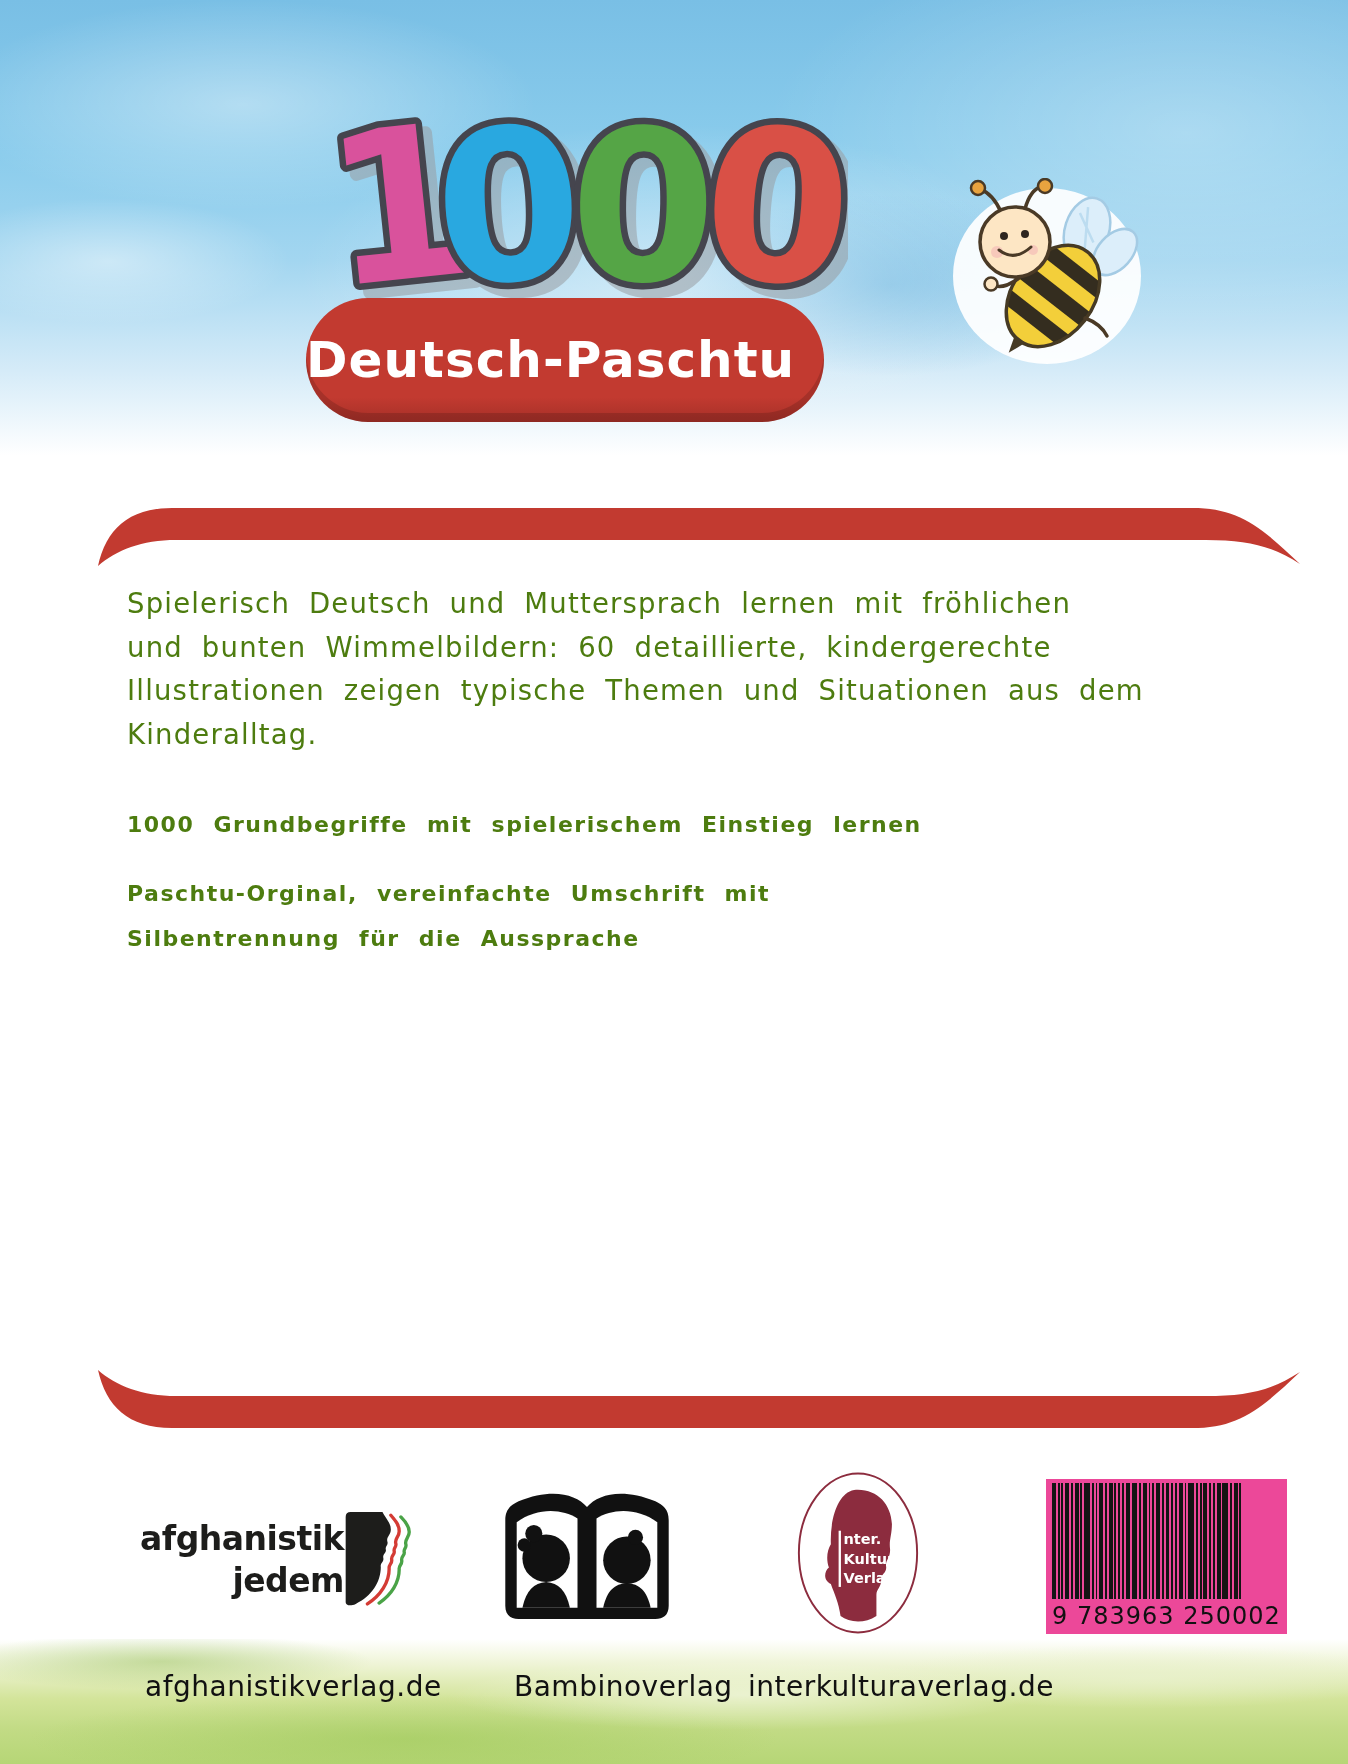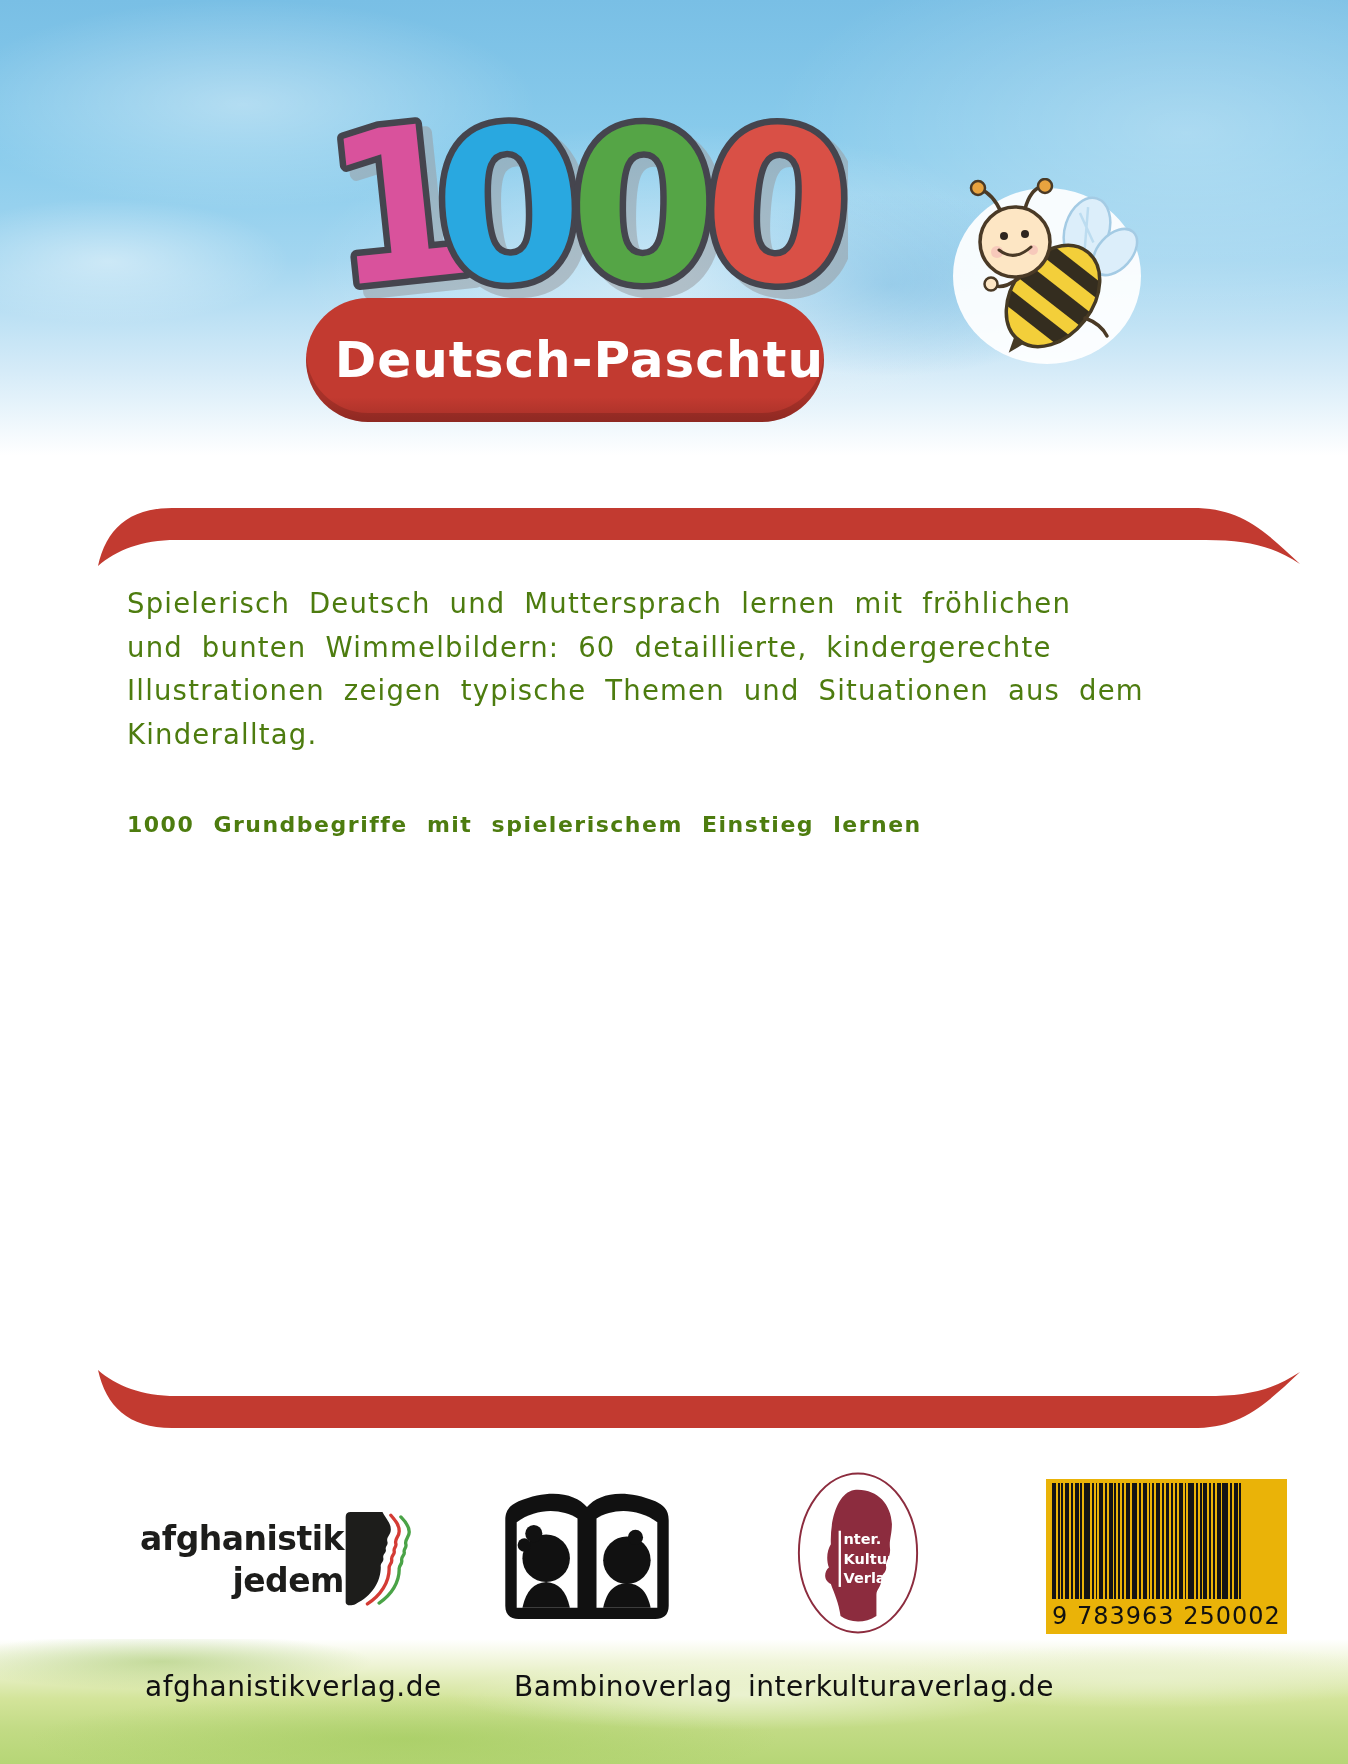"Deutsch-Paschtu" .pill { justify-content: flex-end -> flex-start }
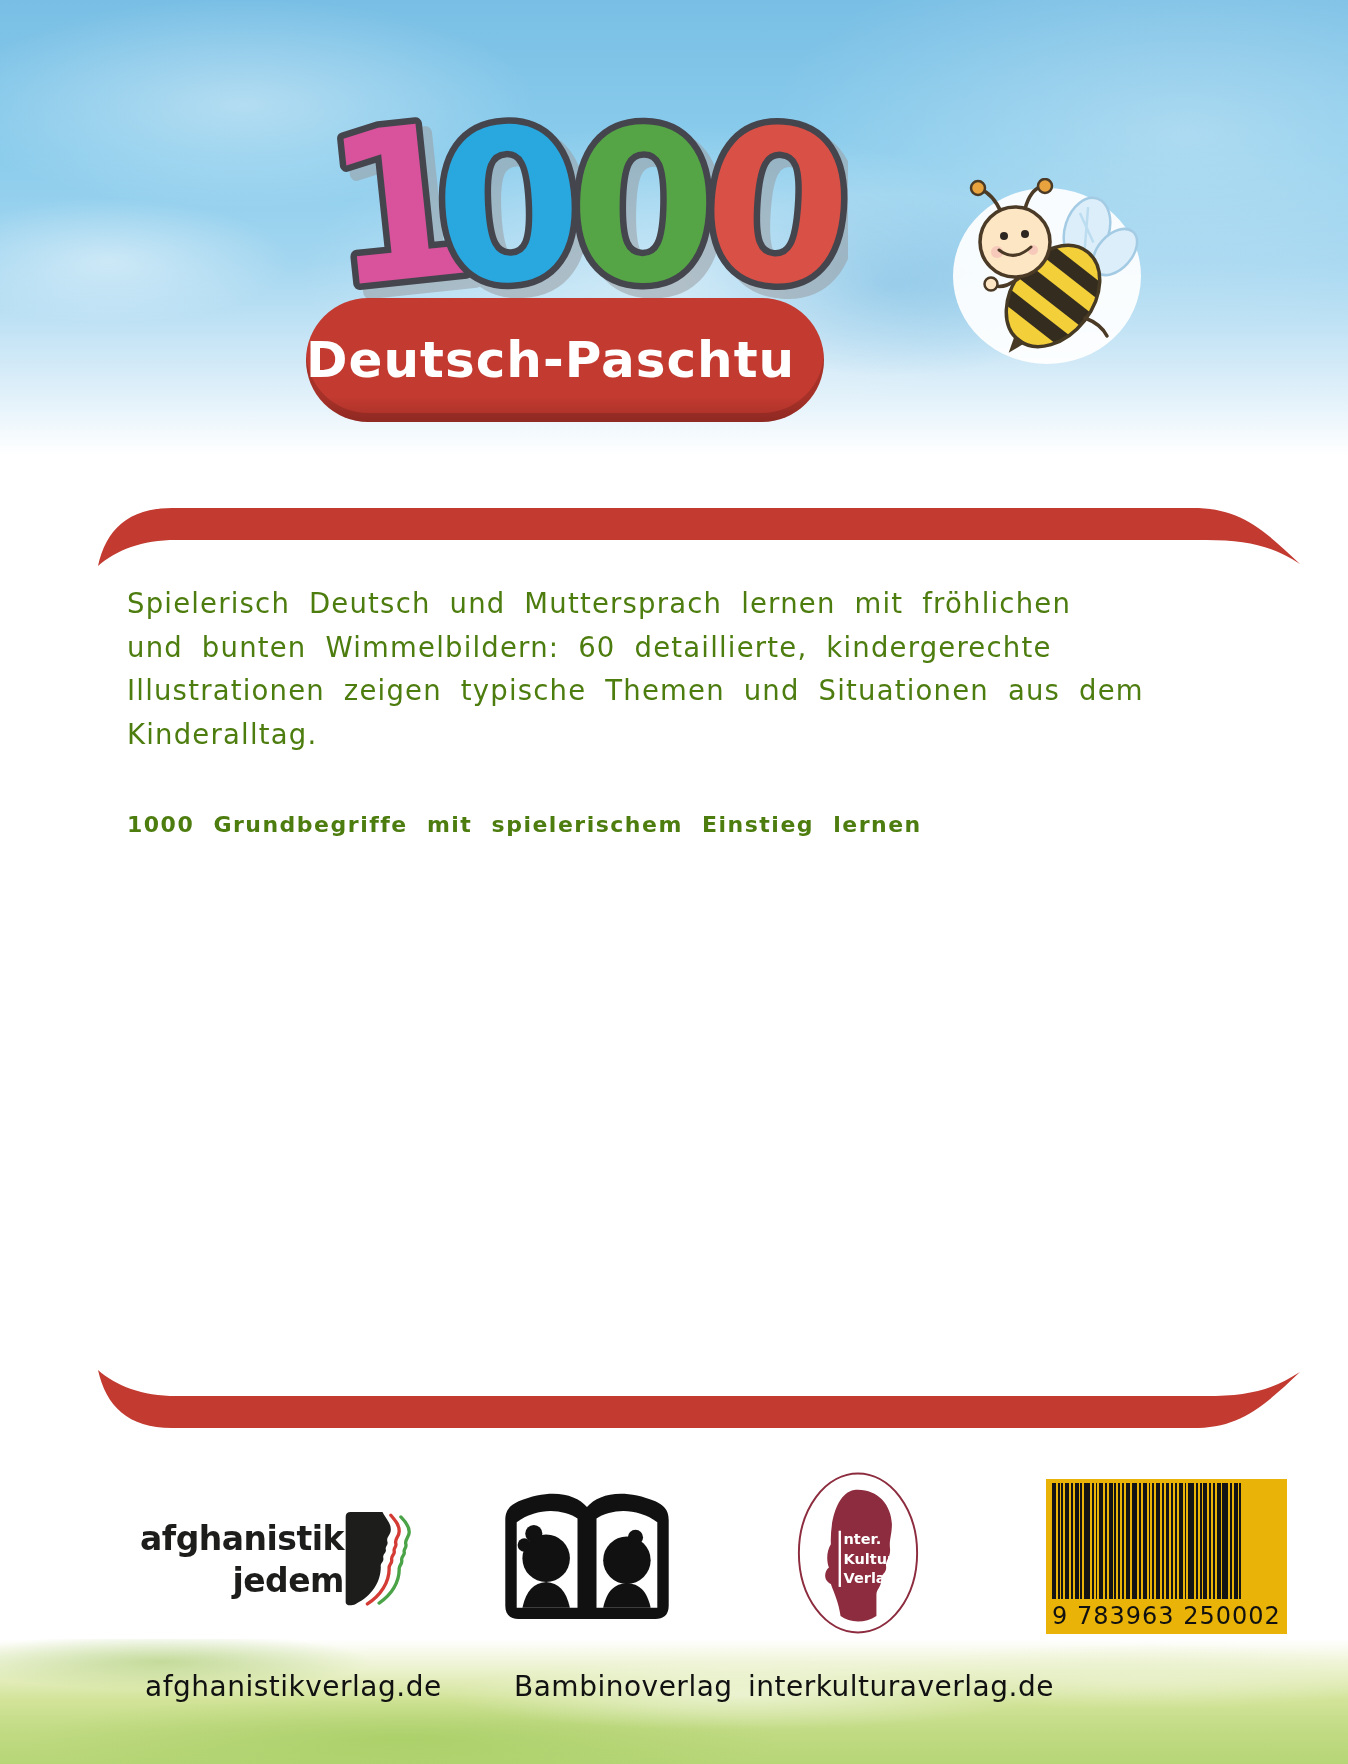"Paschtu-Orginal, vereinfachte Umschrift" p.heading { html: none -> <p>Paschtu-Orginal, vereinfachte Umschrift mit Silbentrennung für die Aussprache</p> }
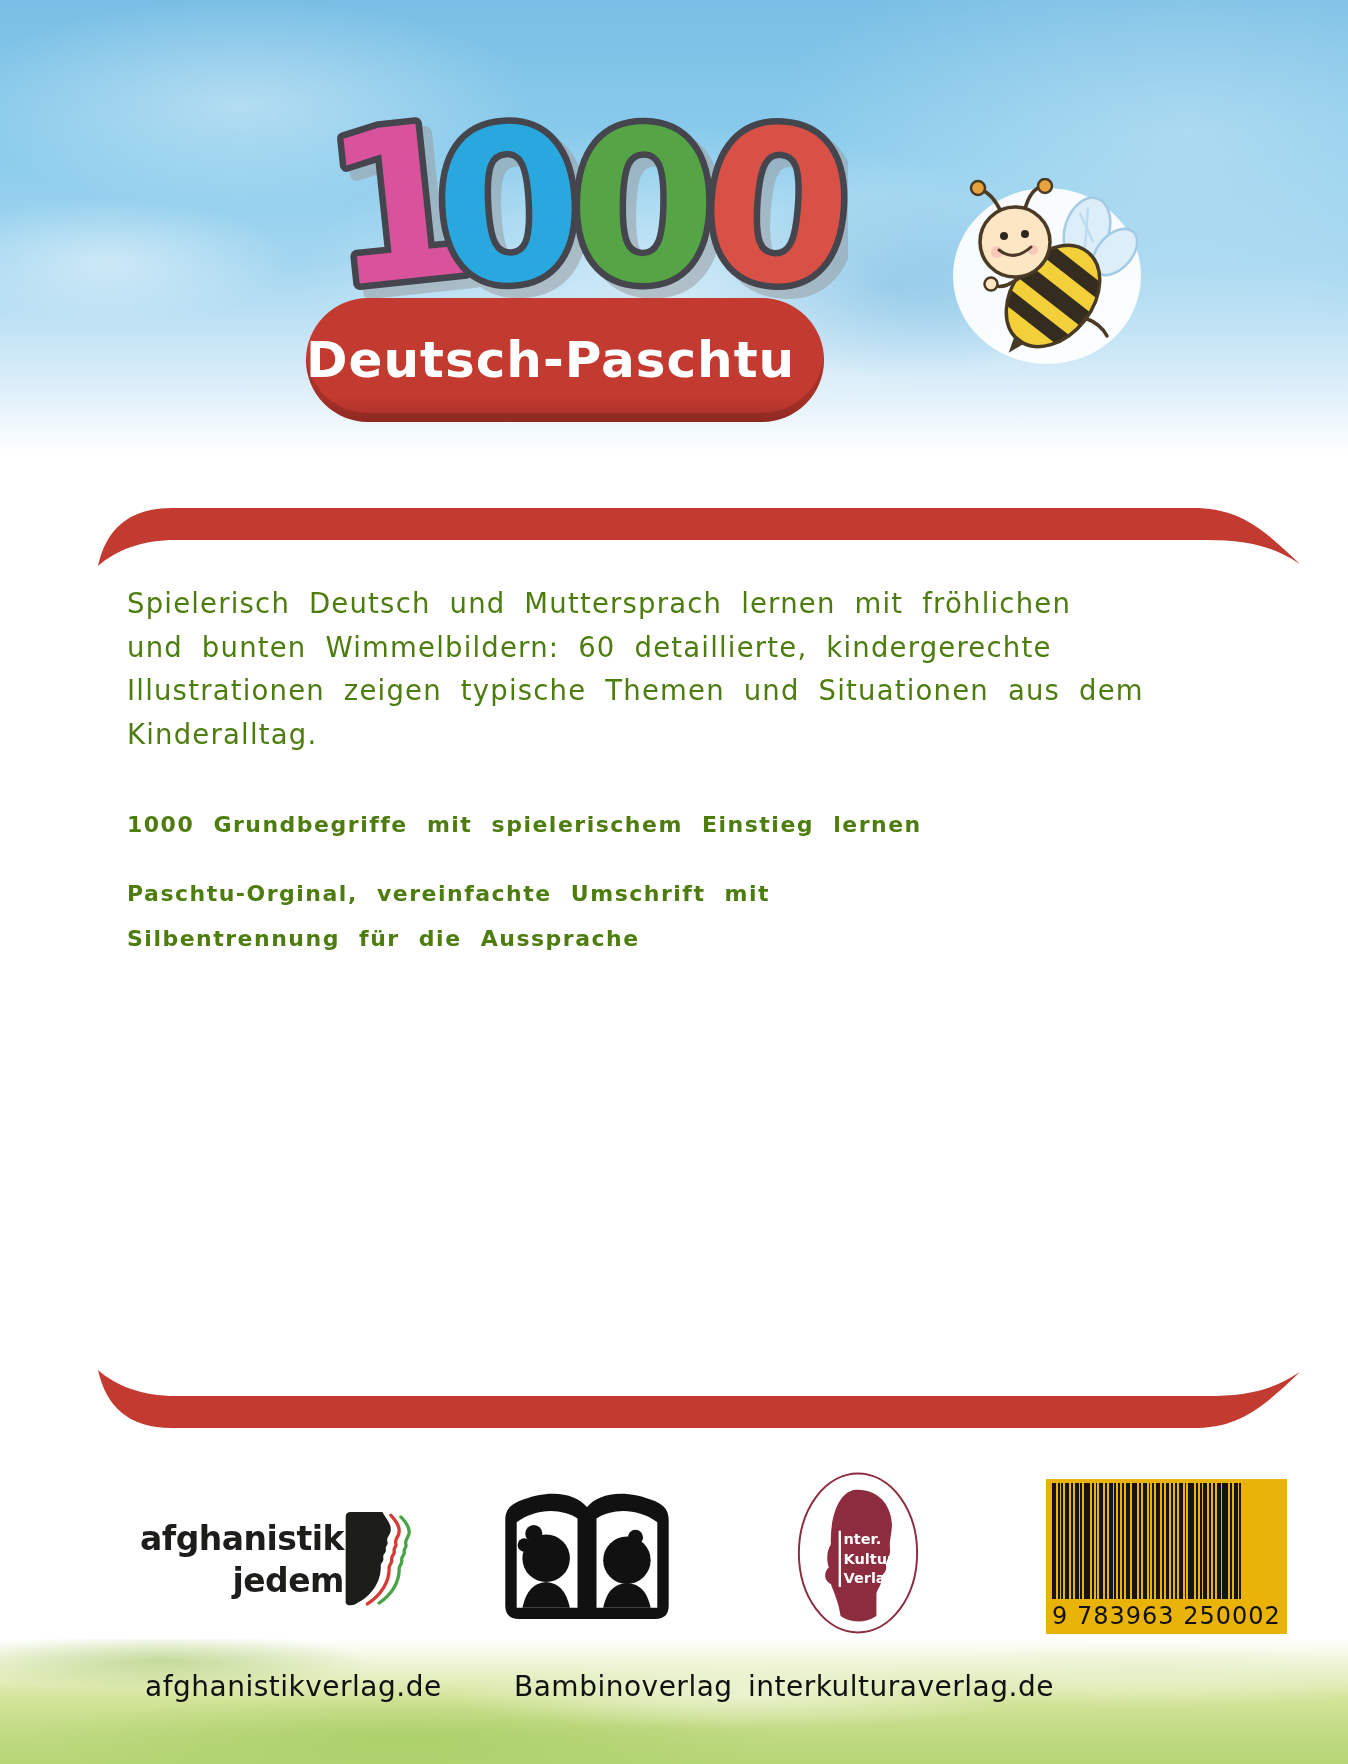"9 783963 250002" .barcode { background: #eab308 -> #ec4899 }
